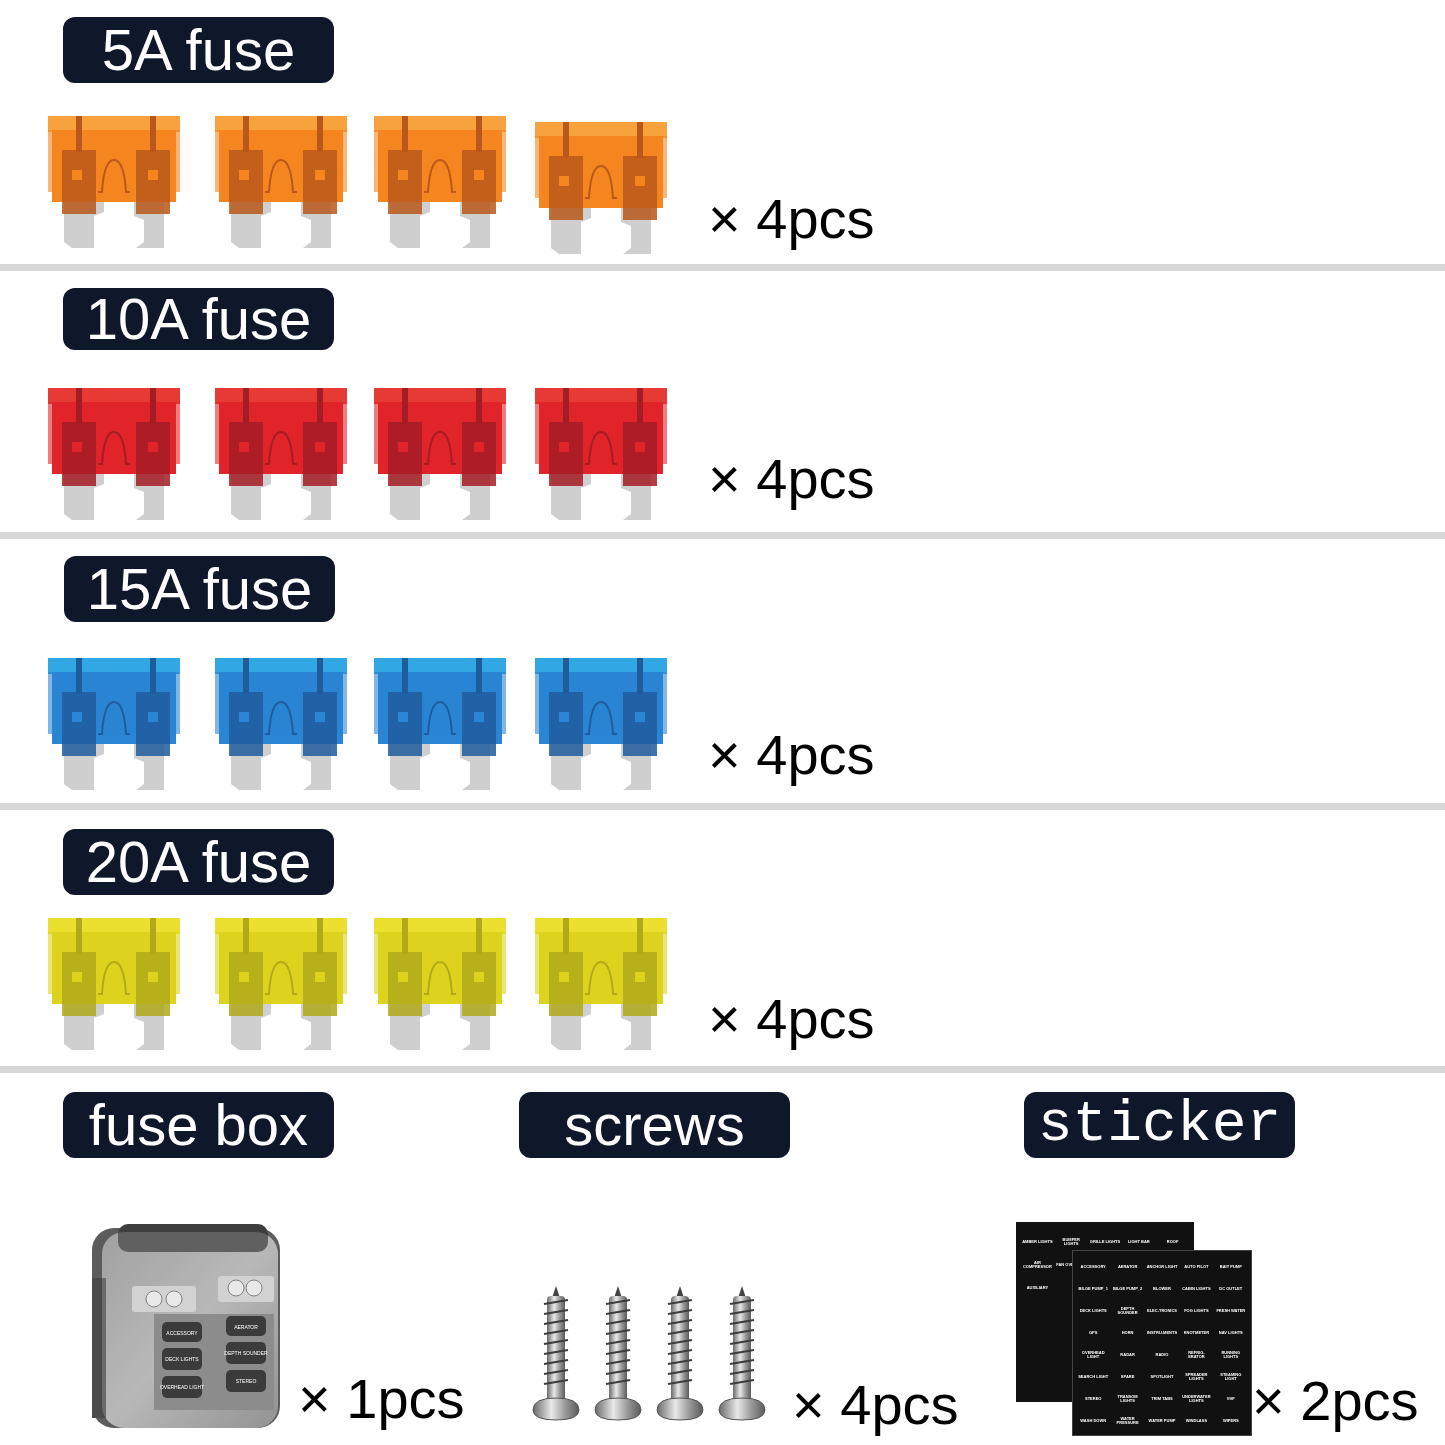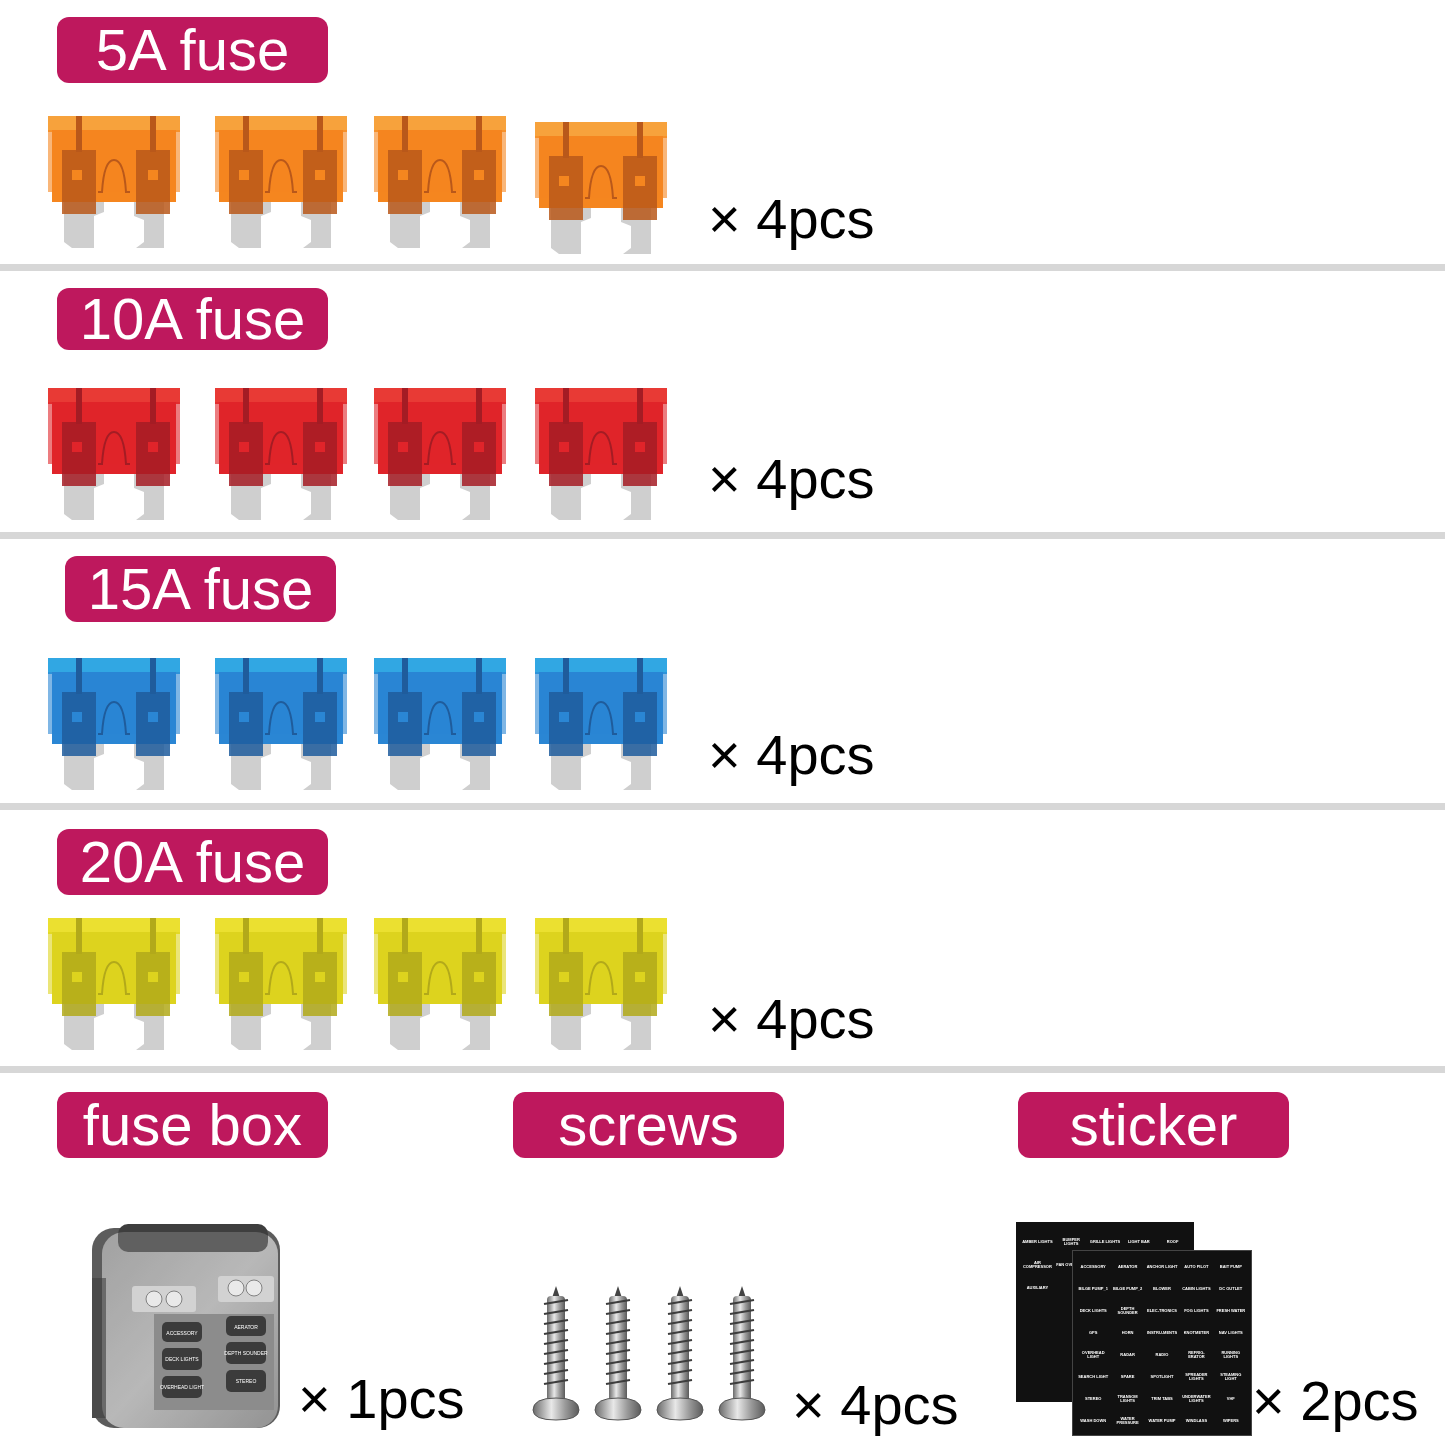"5A fuse" .label { background: #be185d -> #0f172a; margin-left: none -> 6px }
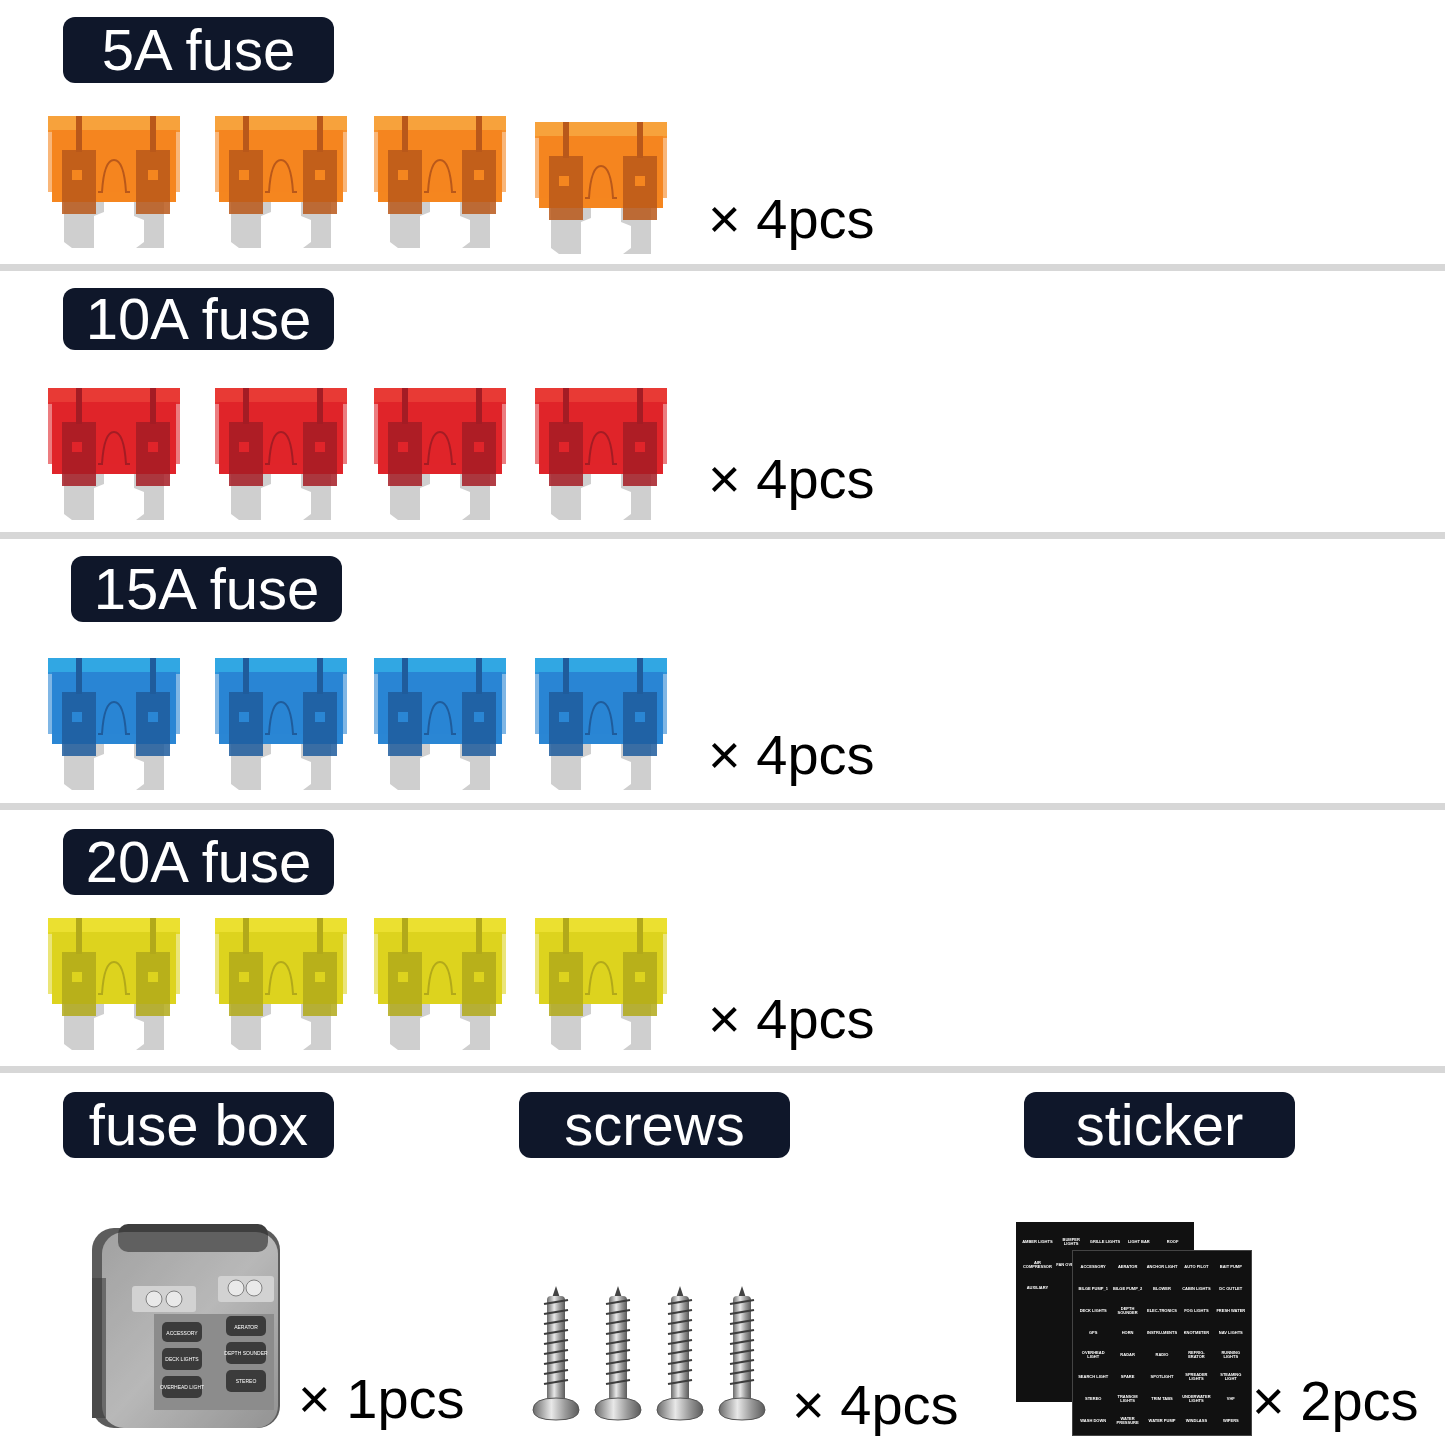"15A fuse" div.label { left: 65px -> 58px }
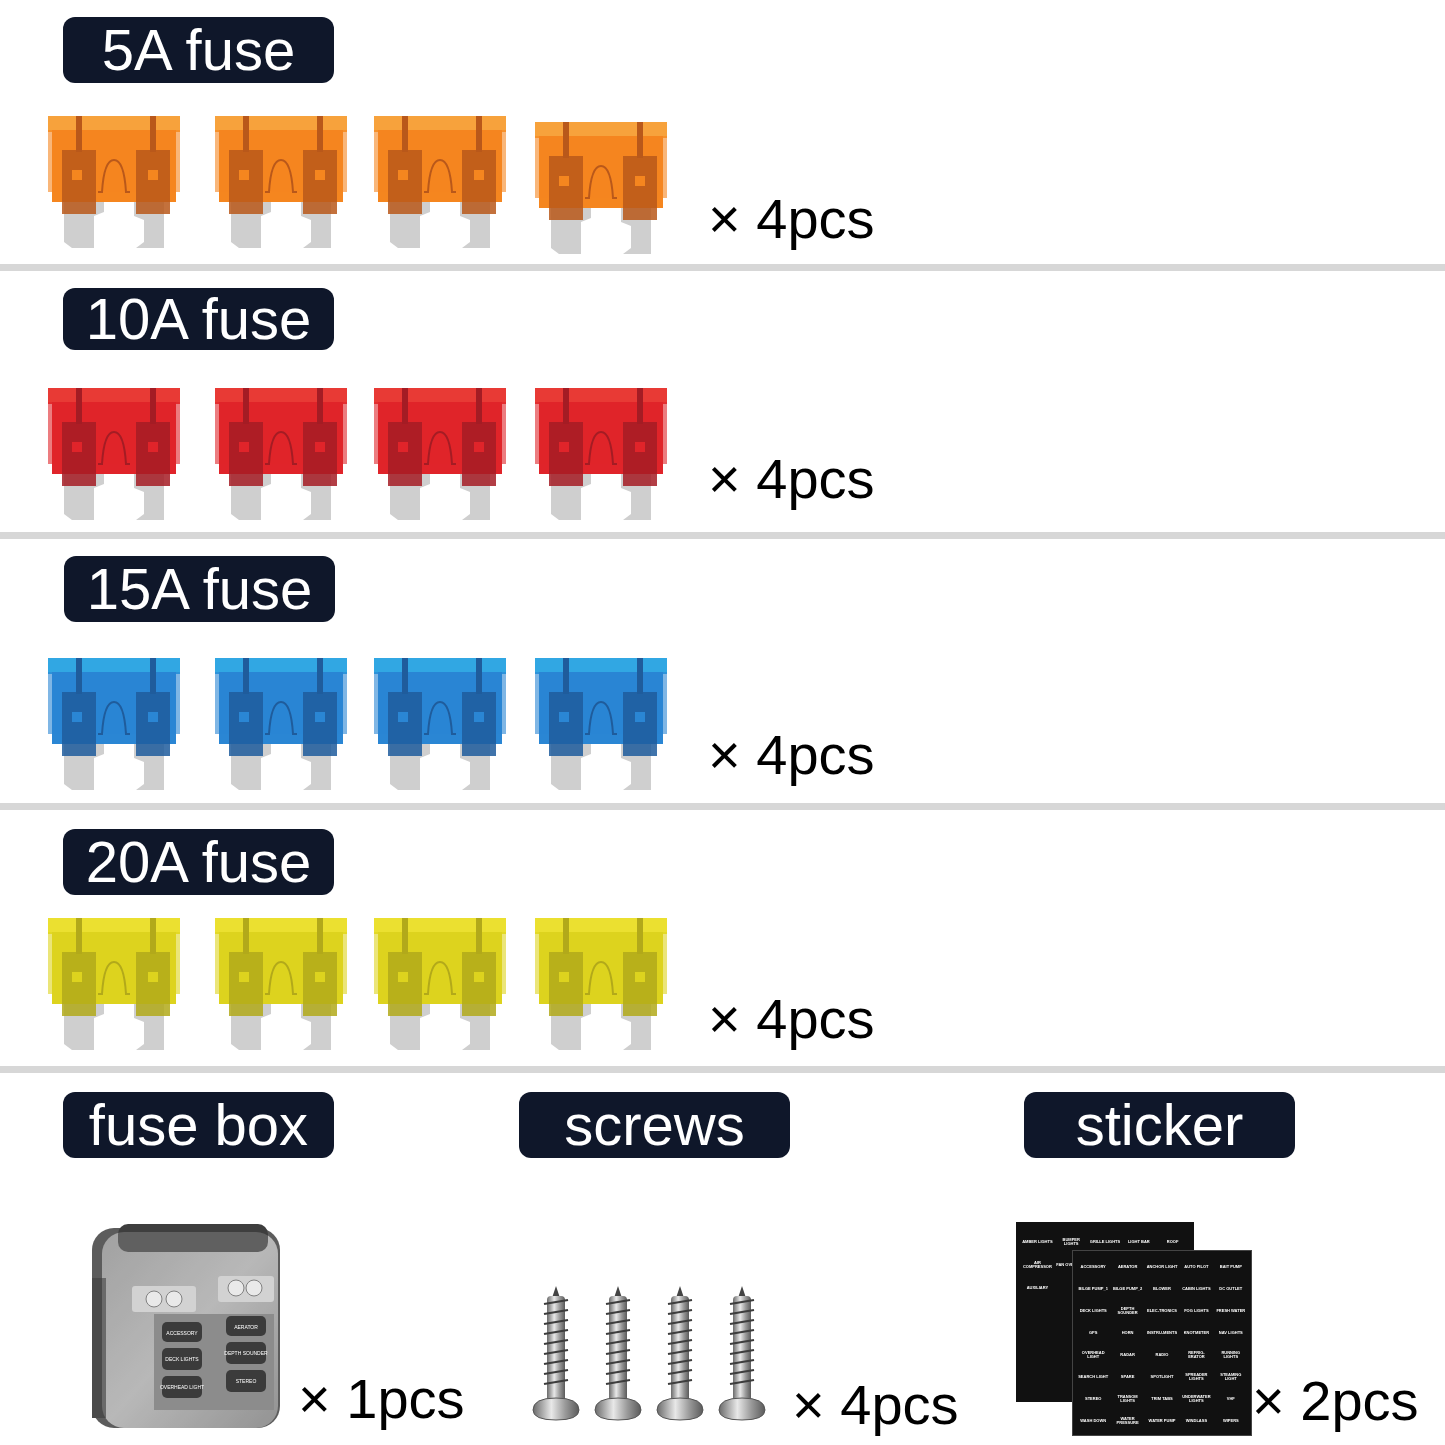"sticker" div.label { font-family: none -> Liberation Mono, monospace }
